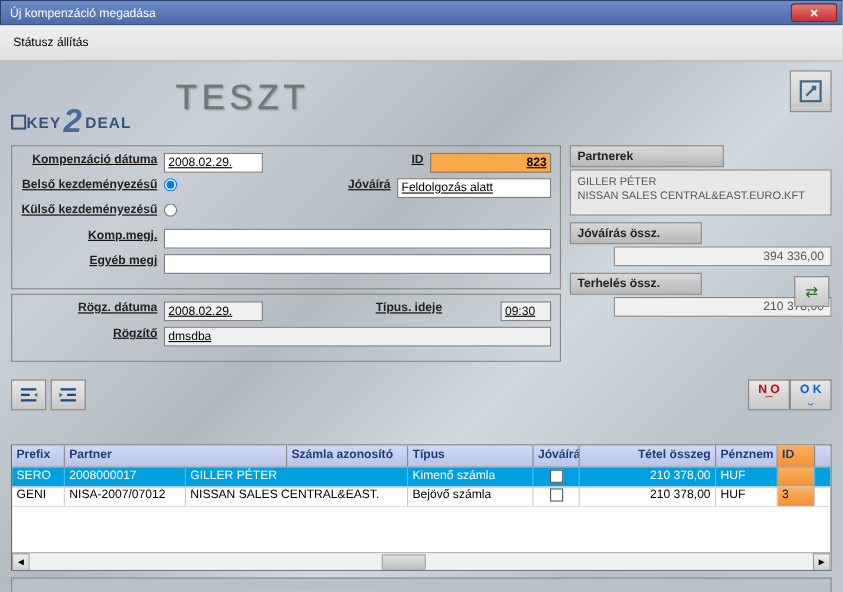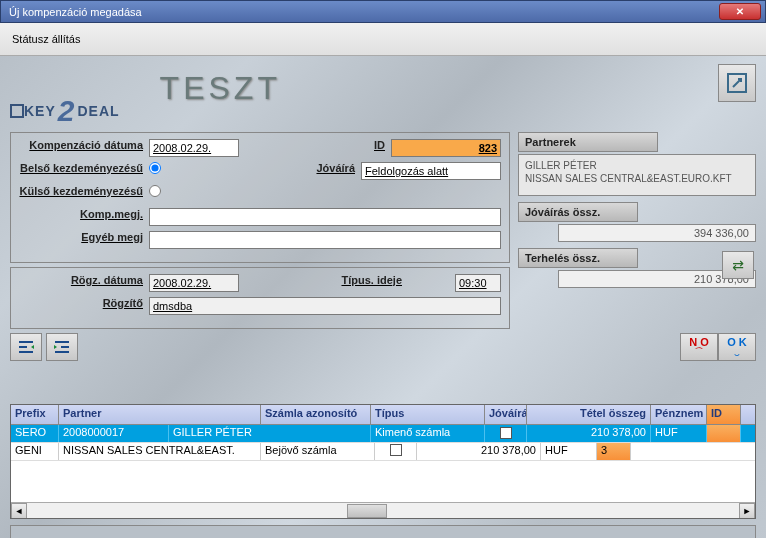"N O" .toolbar-row { margin-top: none -> 12px }
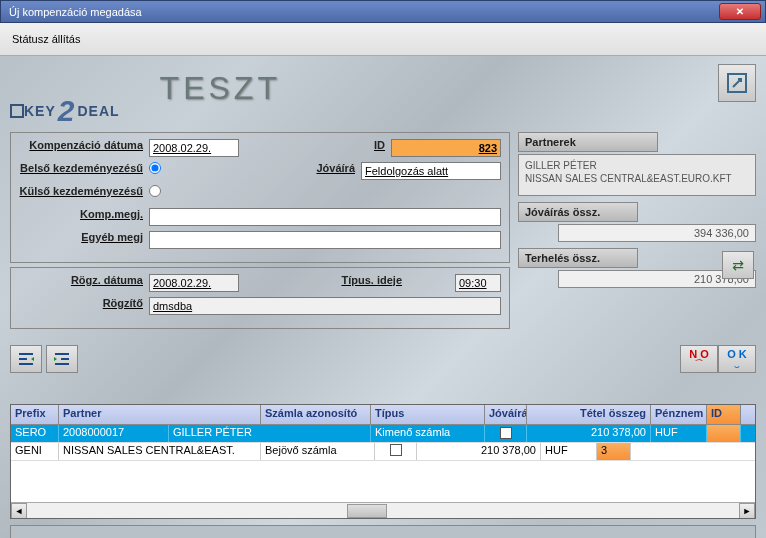"NISA-2007/07012" div.gr-cell { html: none -> <div>NISA-2007/07012</div> }
